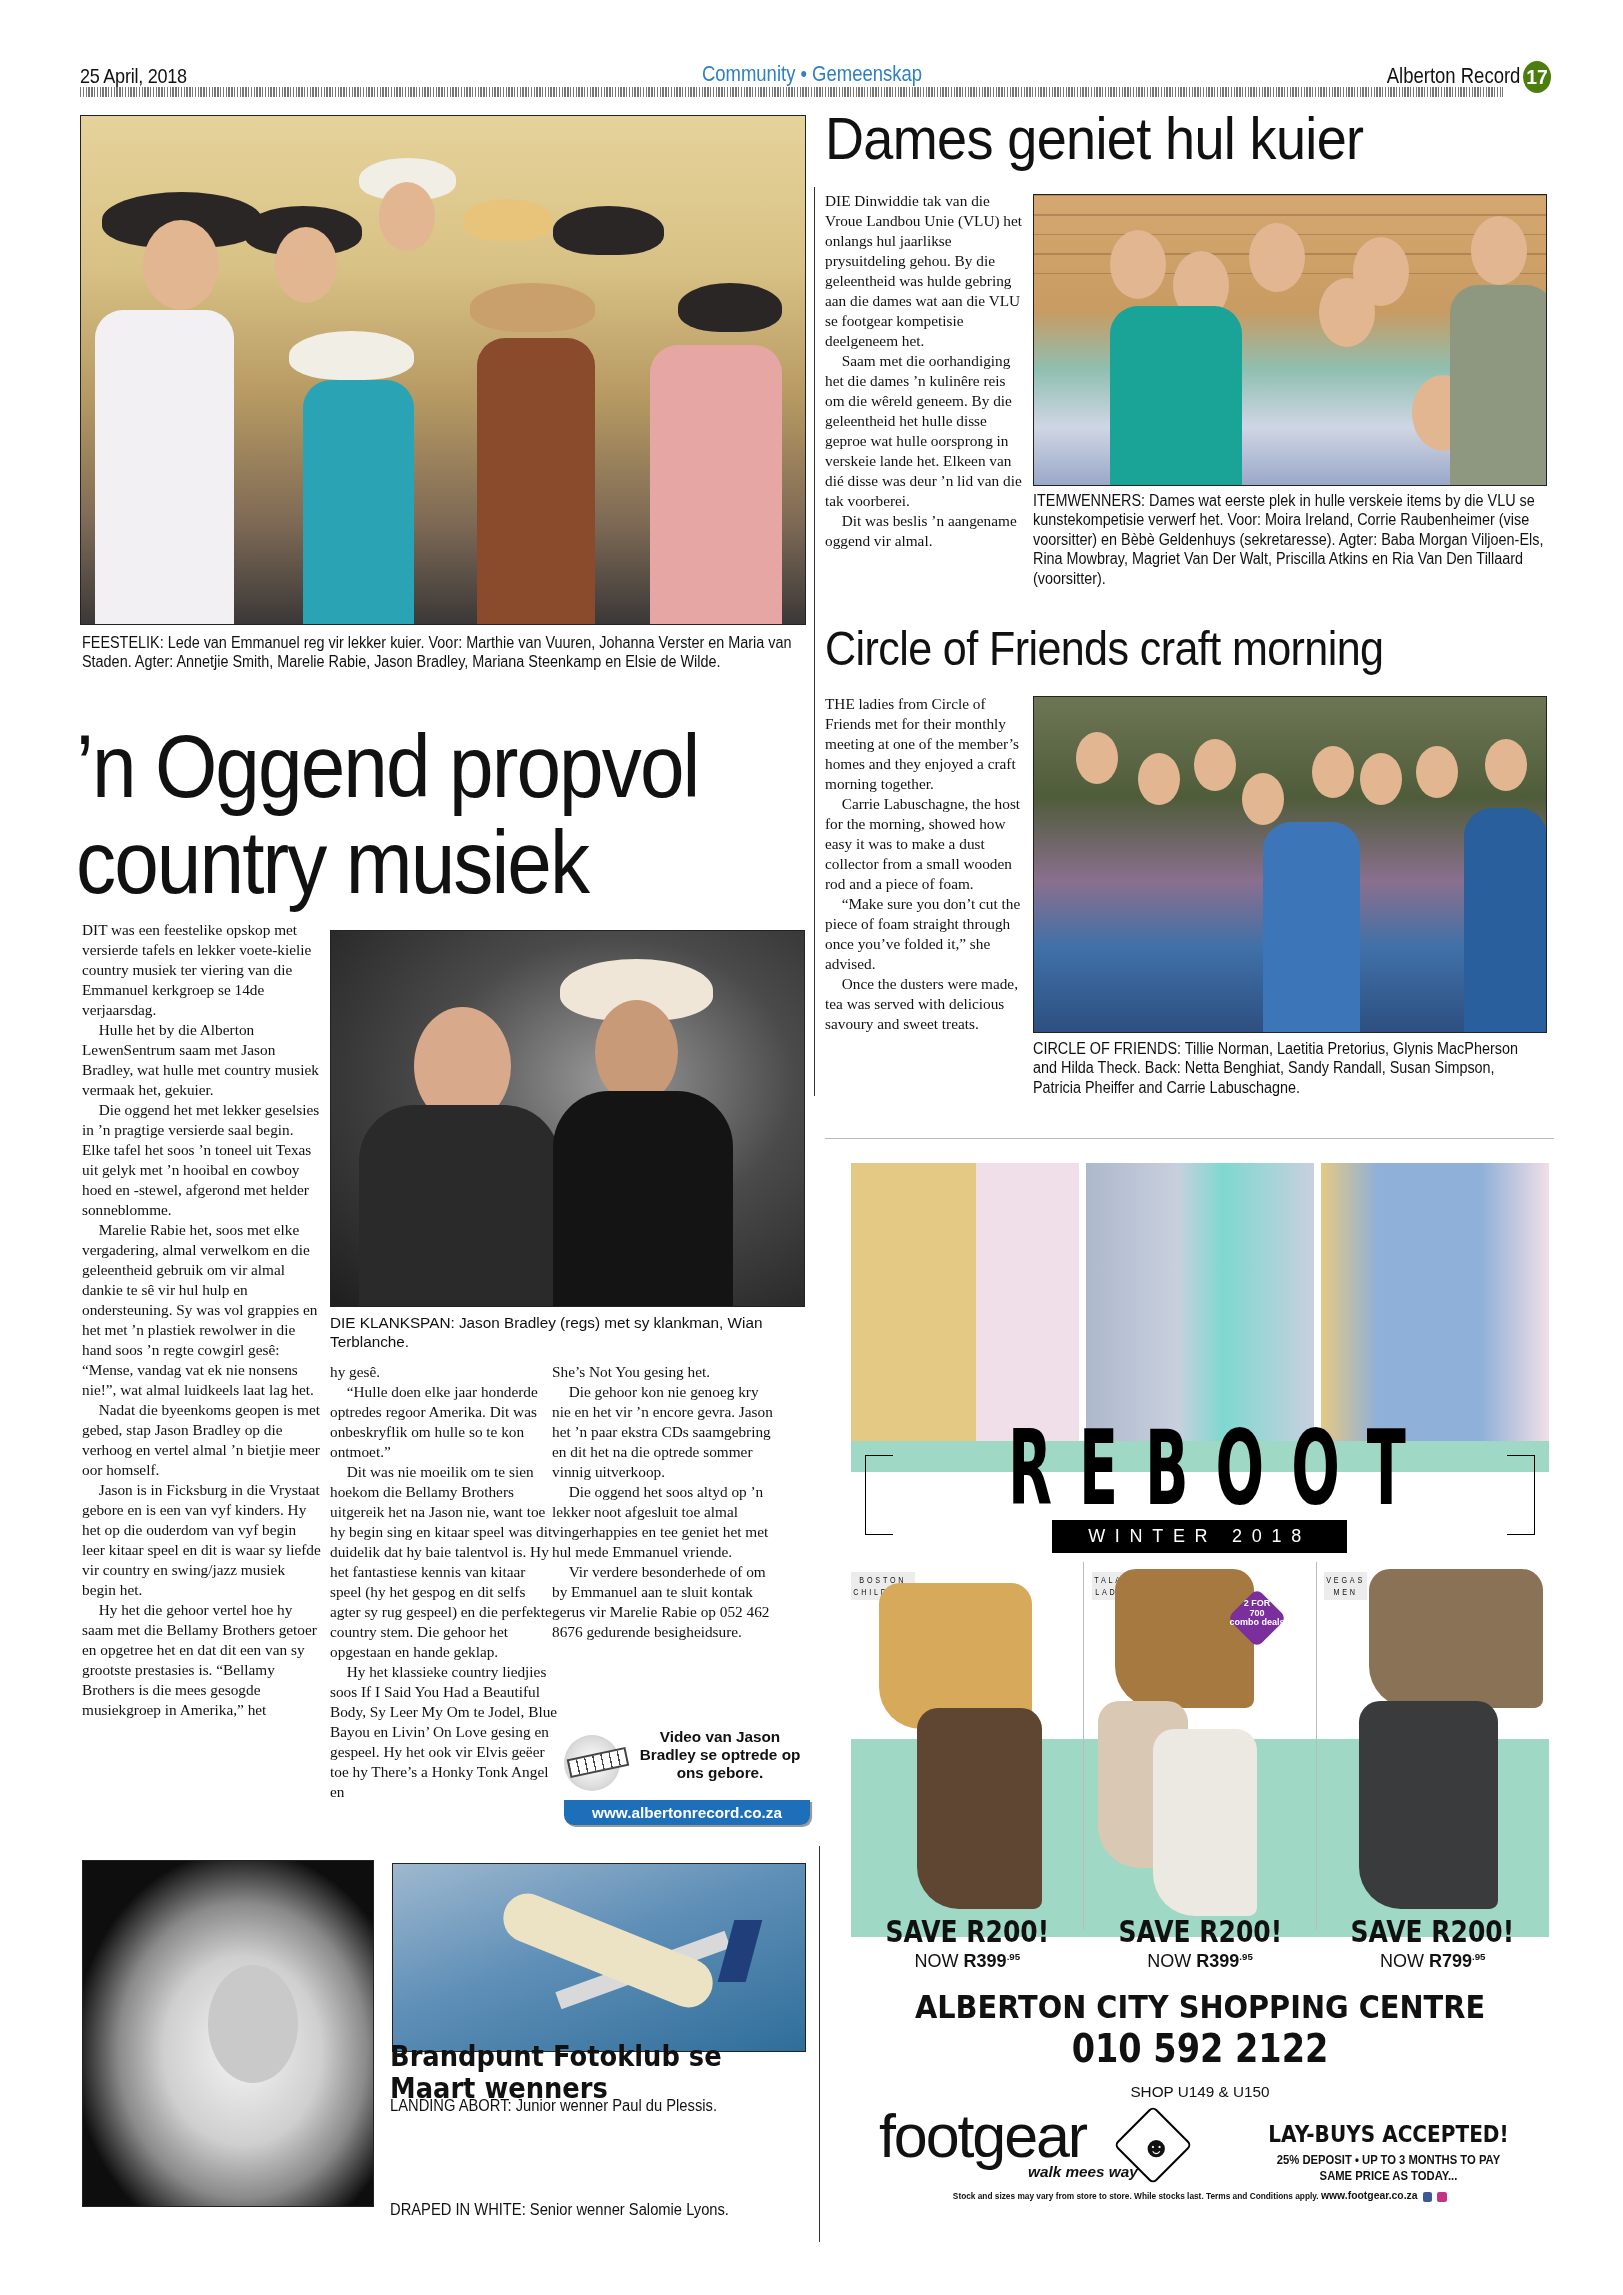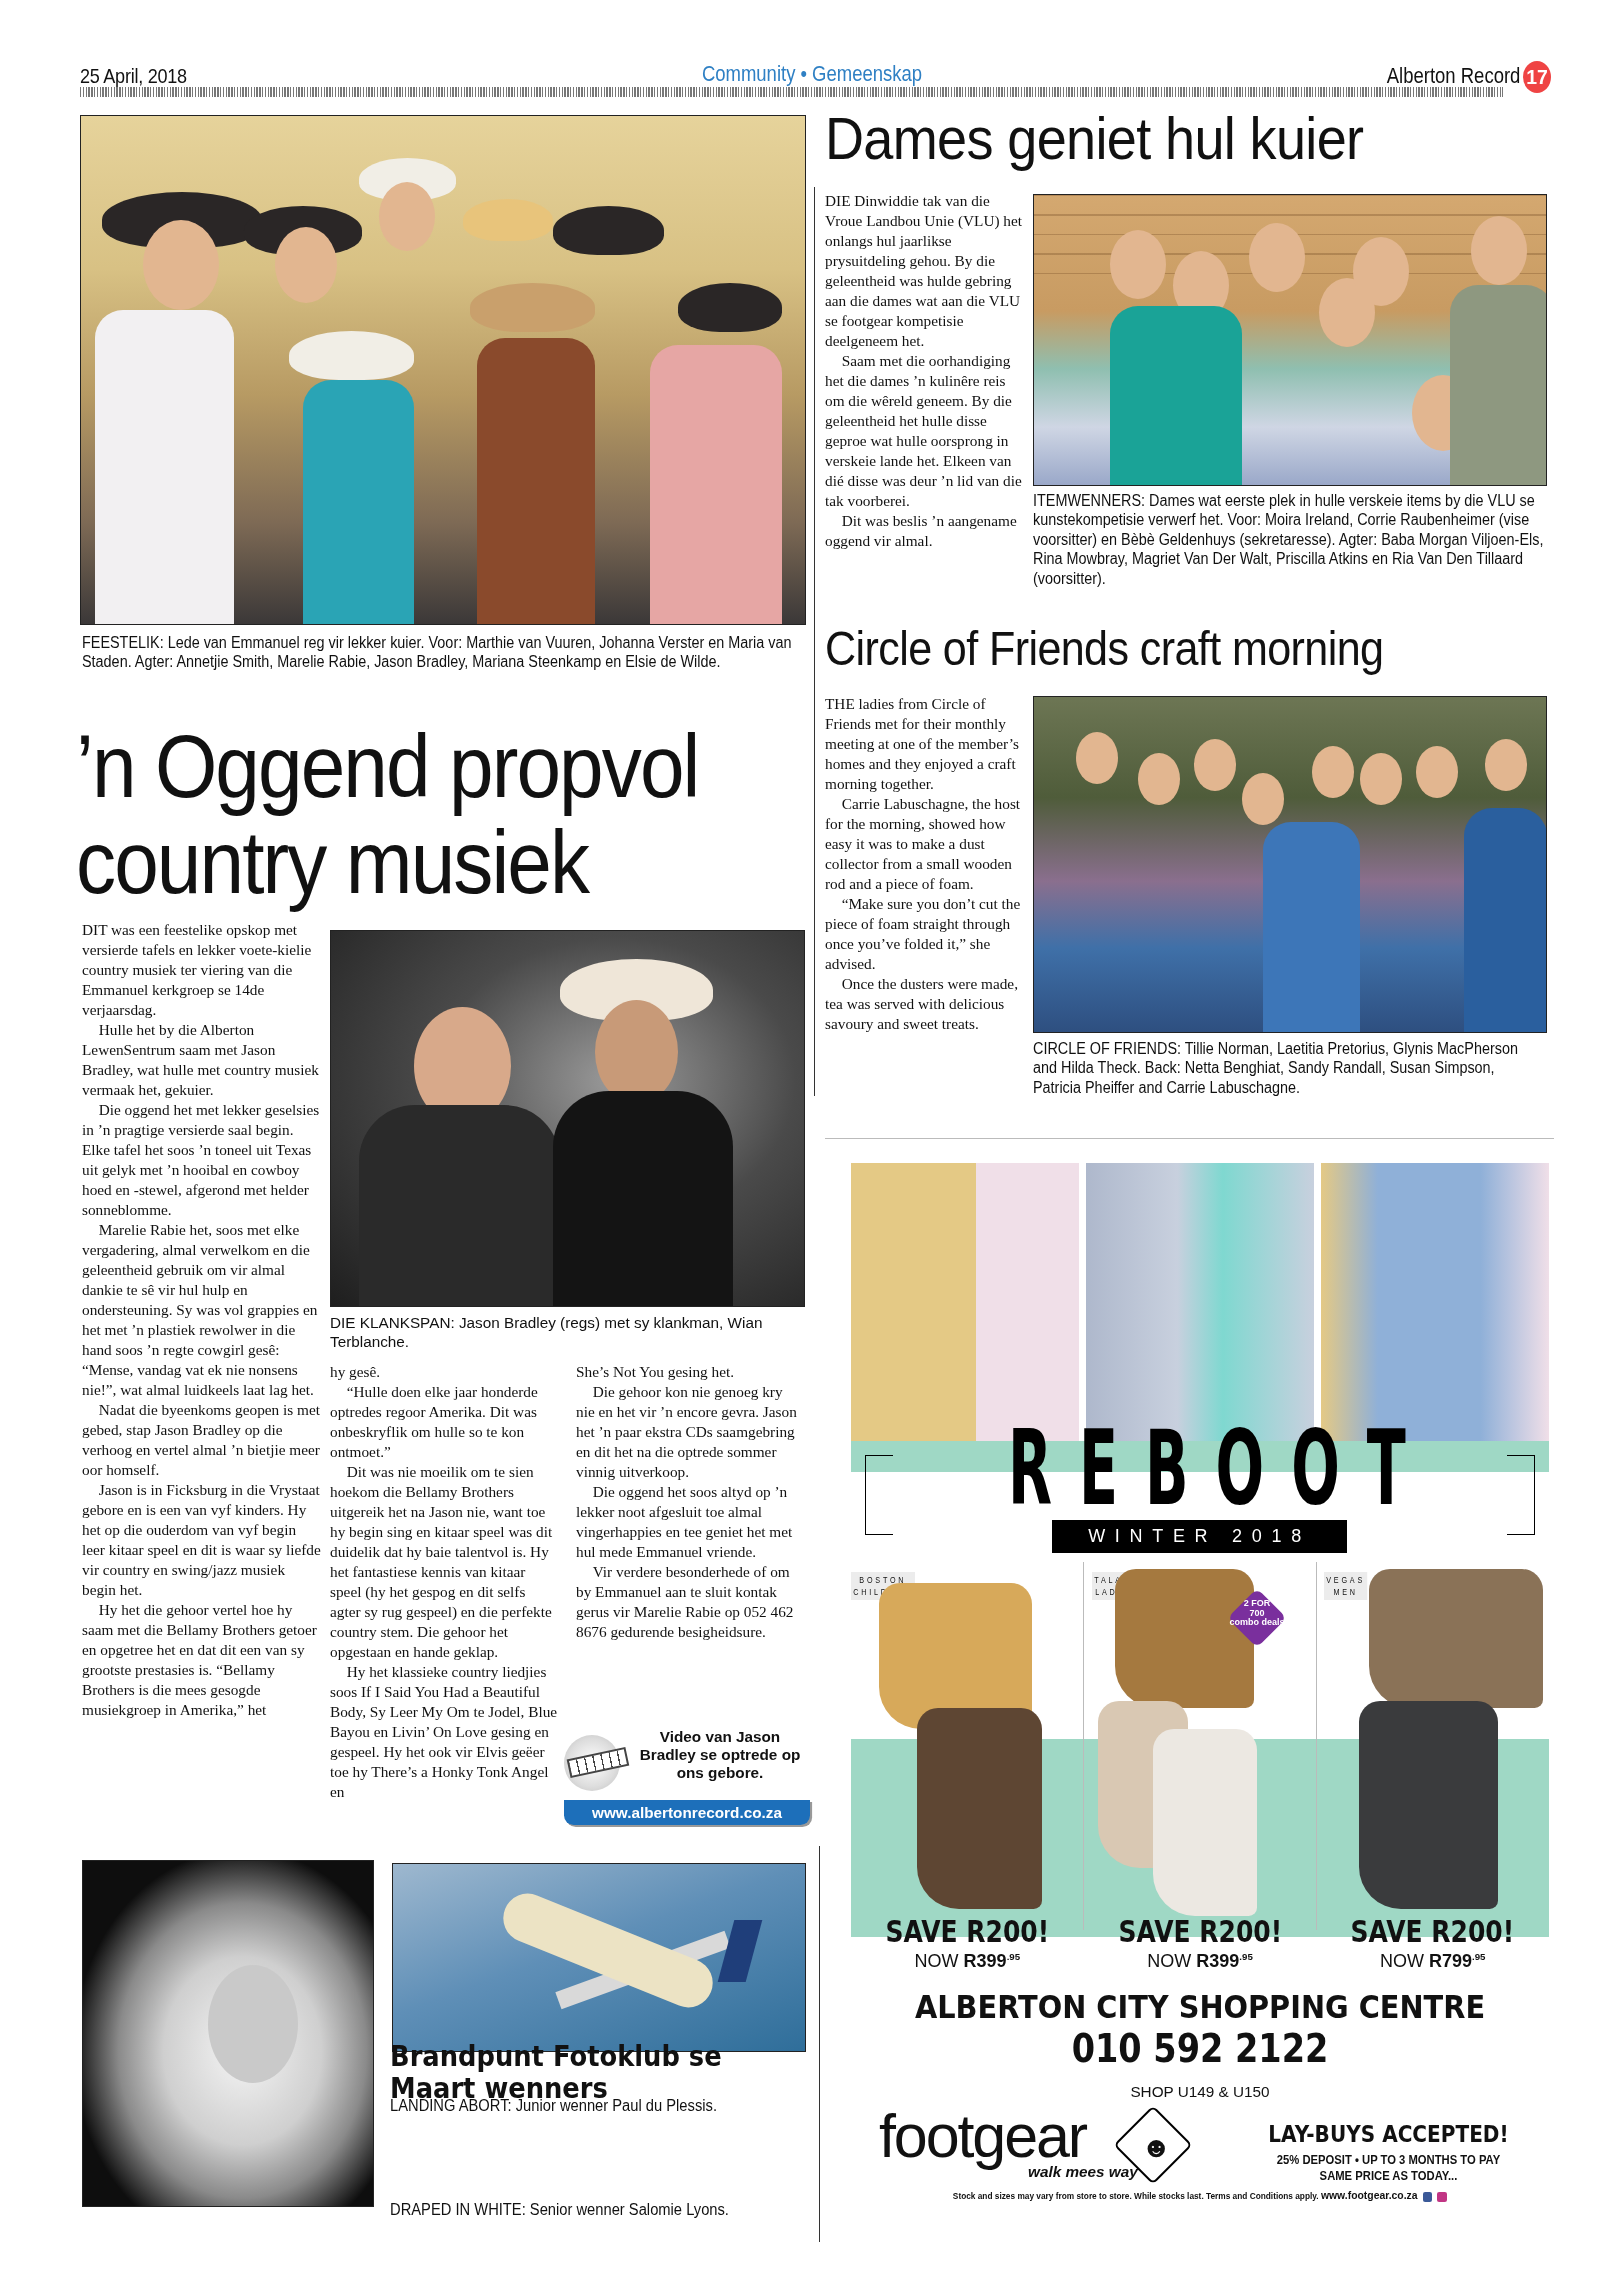"17" .hdr-page { background: #ef4444 -> #4d7c0f }
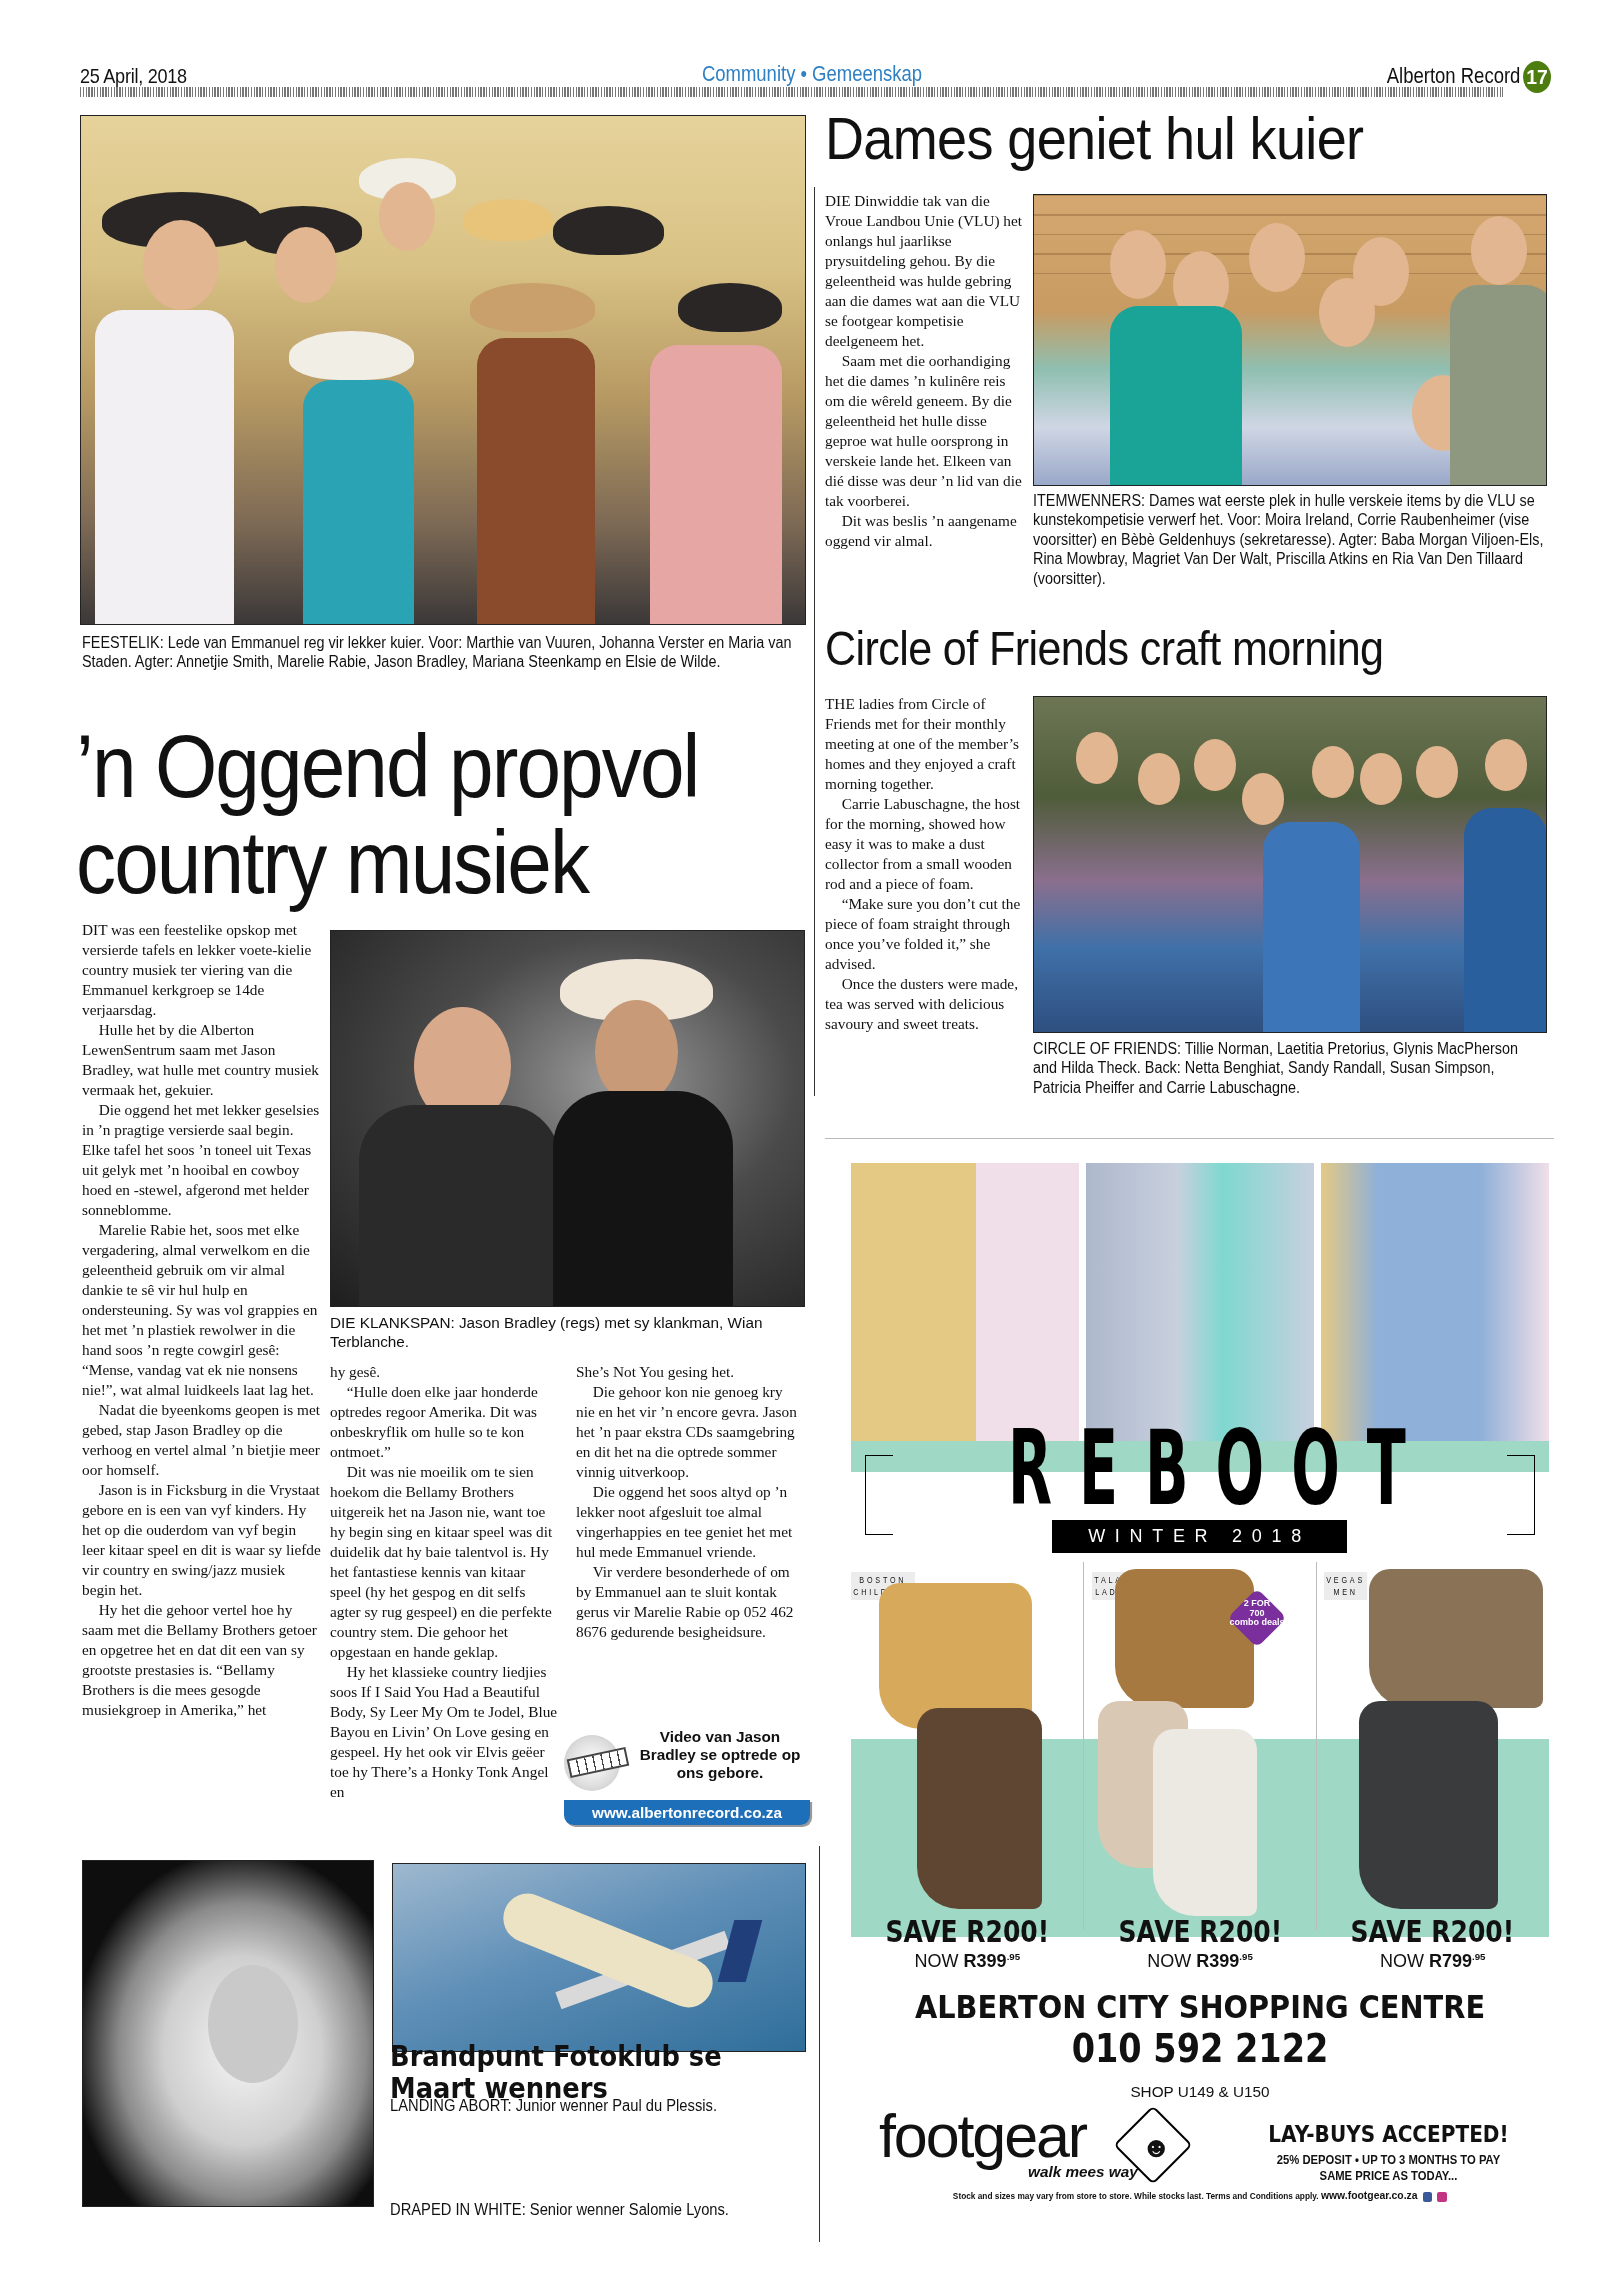"She’s Not You gesing het." .col-klank2 { left: 576px -> 552px }
